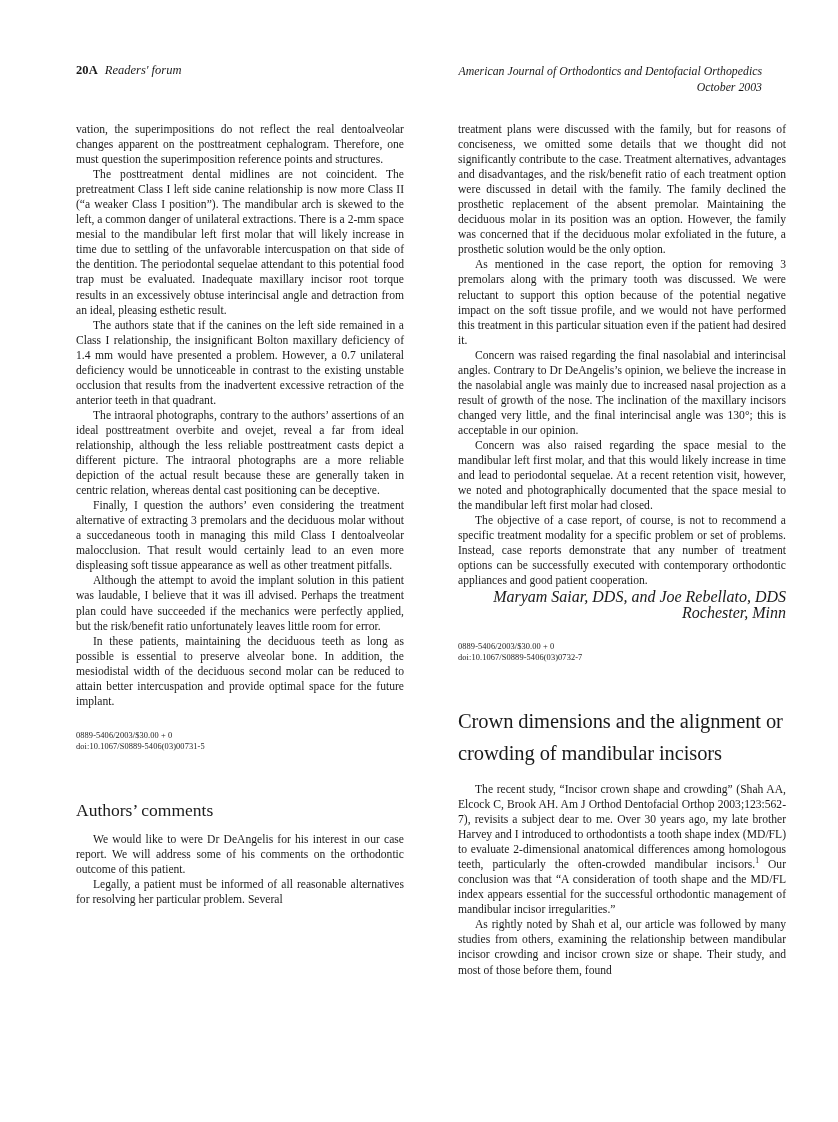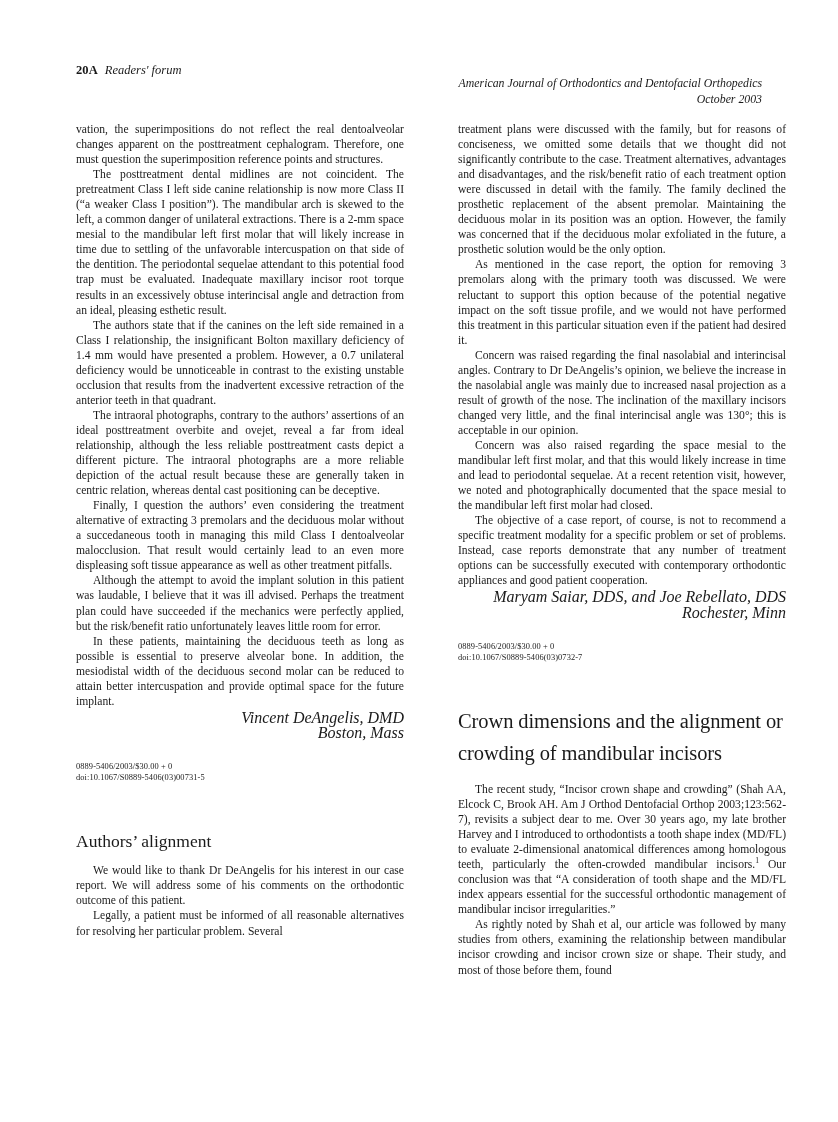"American Journal of Orthodontics and" .runhead-right { top: 16px -> 4px }
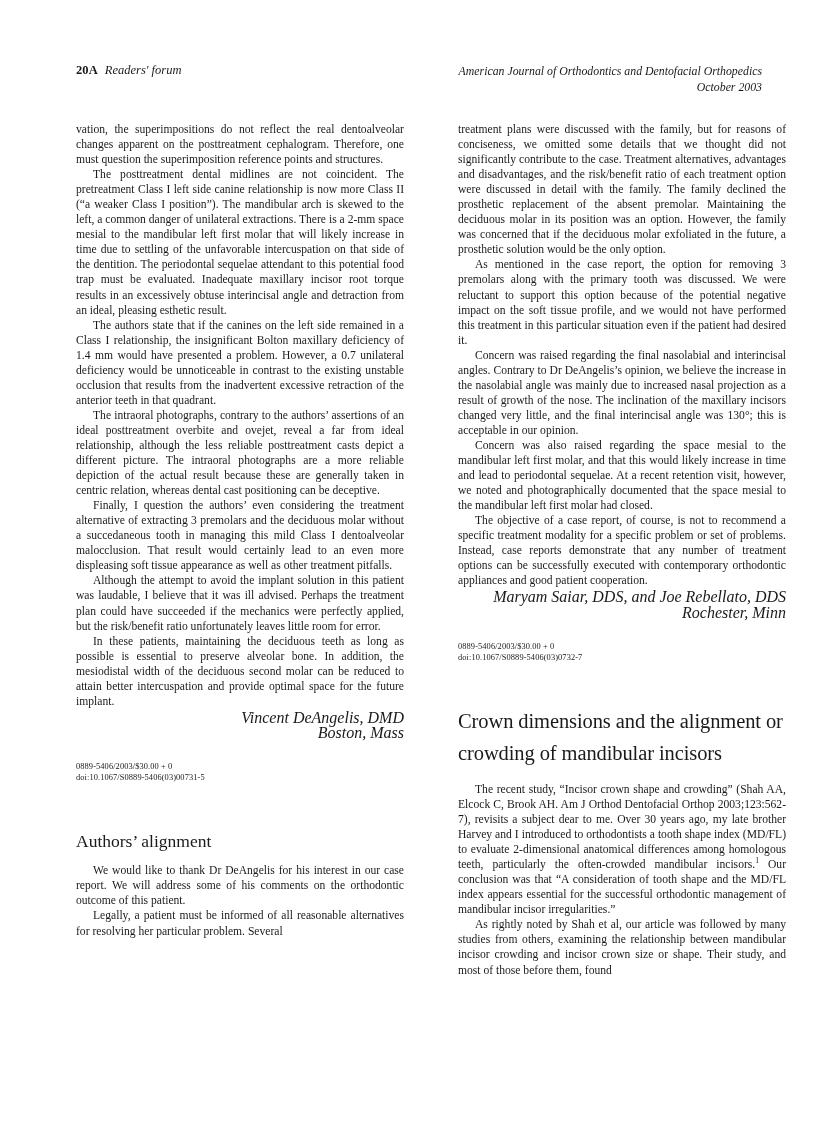"Vincent DeAngelis, DMD" div.sig-block { html: <div> <p>Vincent DeAngelis, DMD</p> <p>Boston, Mass</p> </div> -> none }
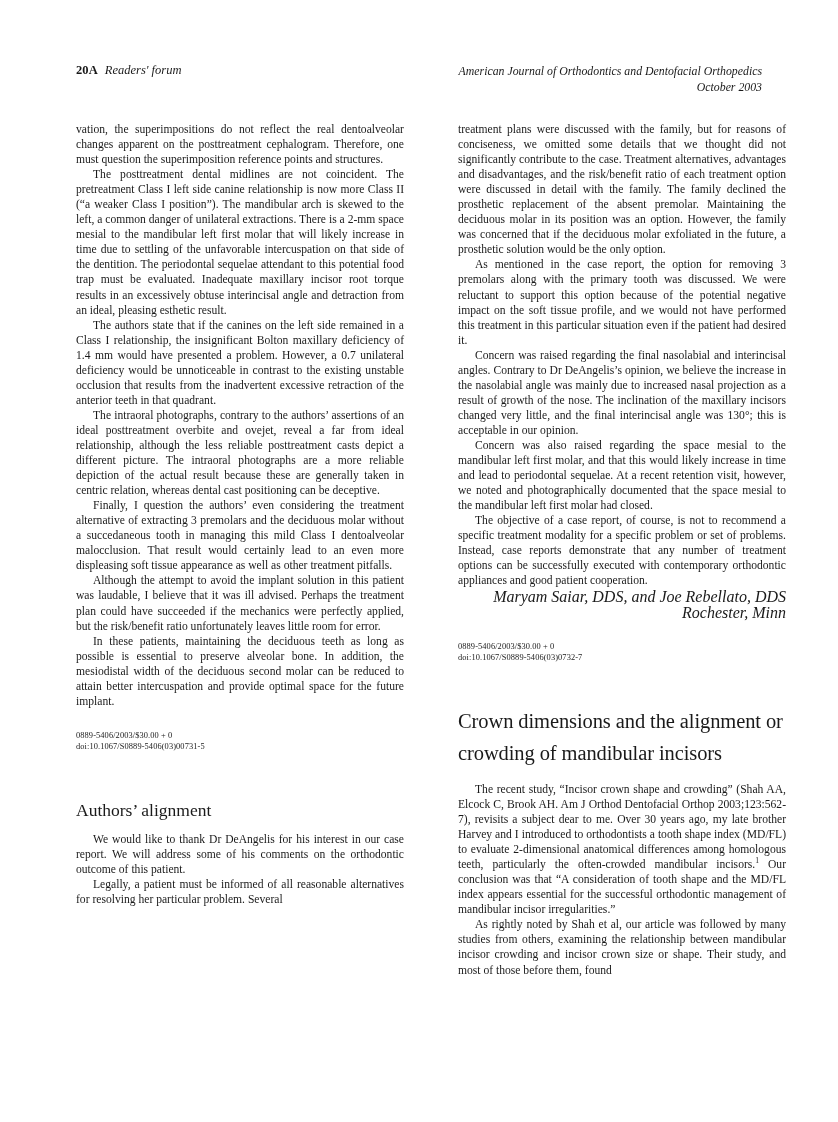"Authors’ alignment" h2.heading-authors-response { text: alignment -> comments }
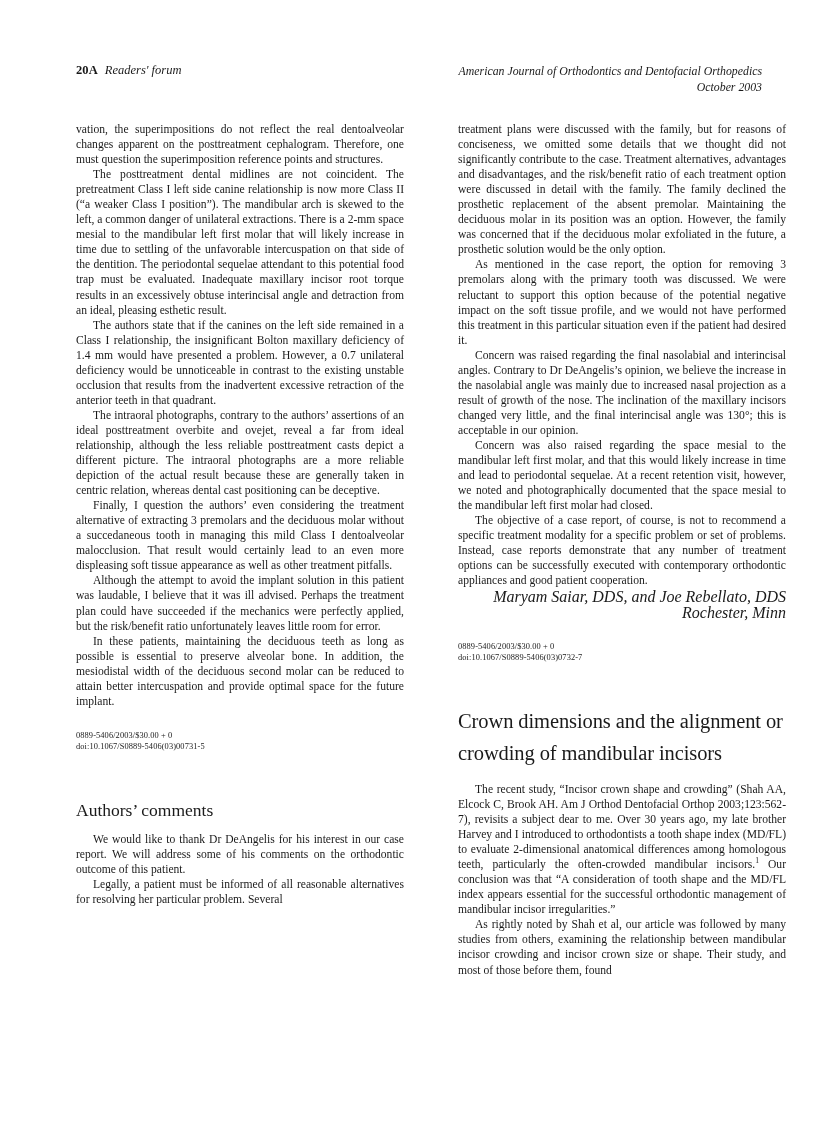"We would like to thank" p.body-para { text: thank -> were }
